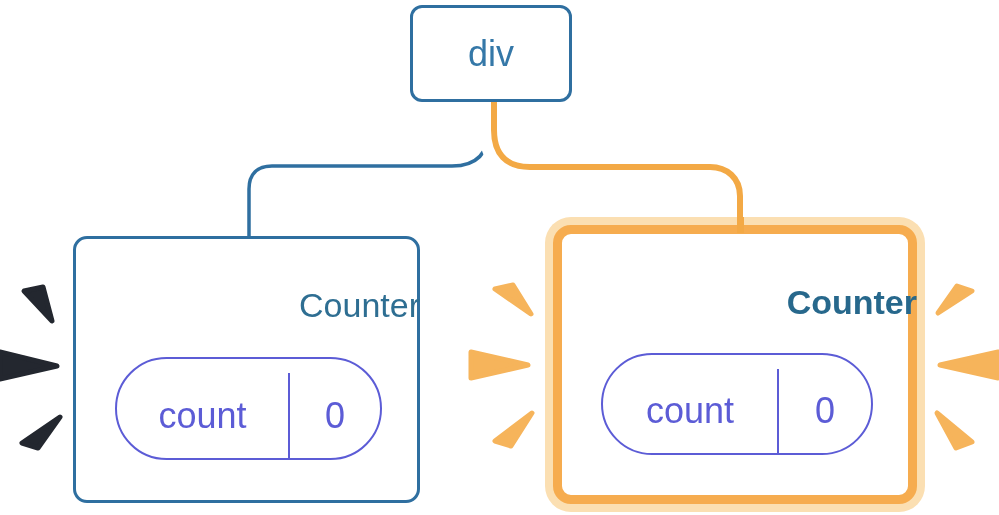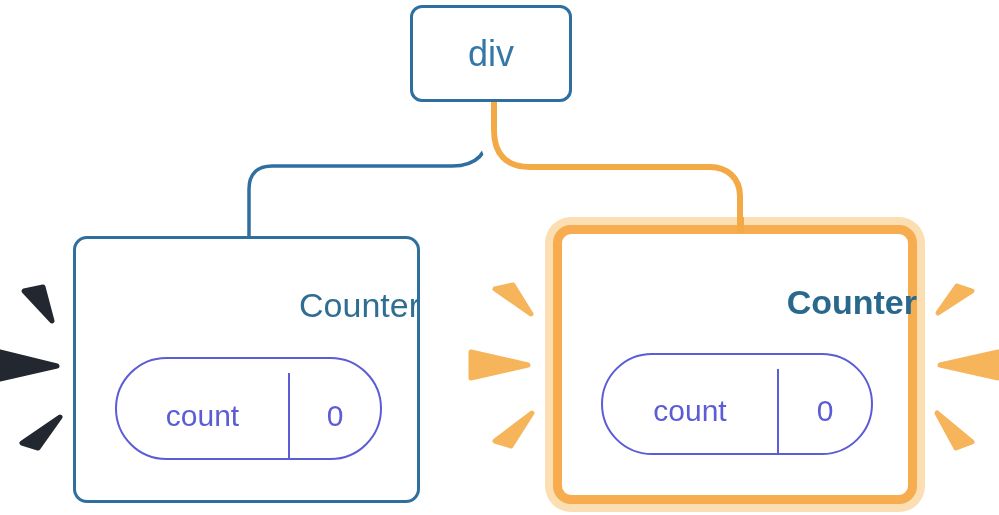"count" .pill-key,.pill-value { font-size: 30px -> 36px }
